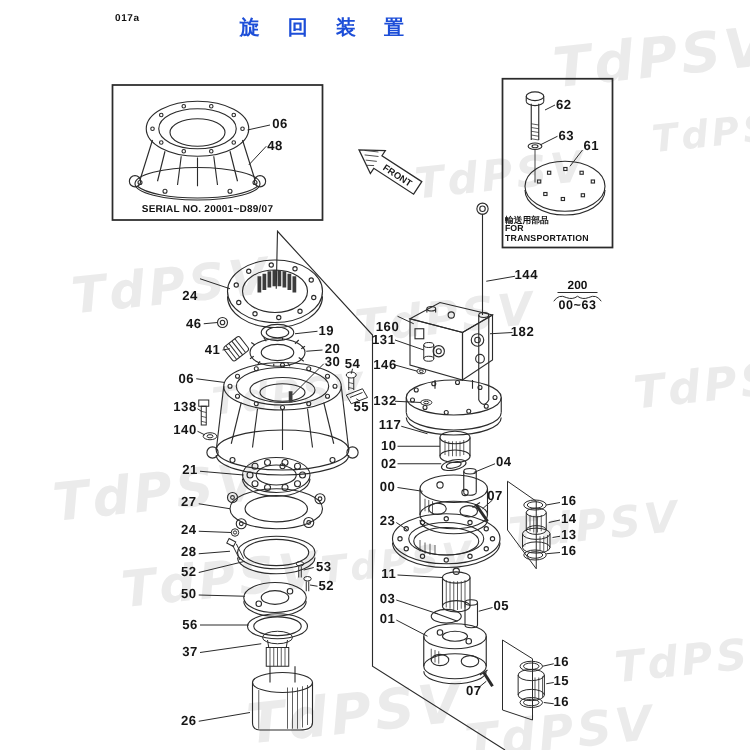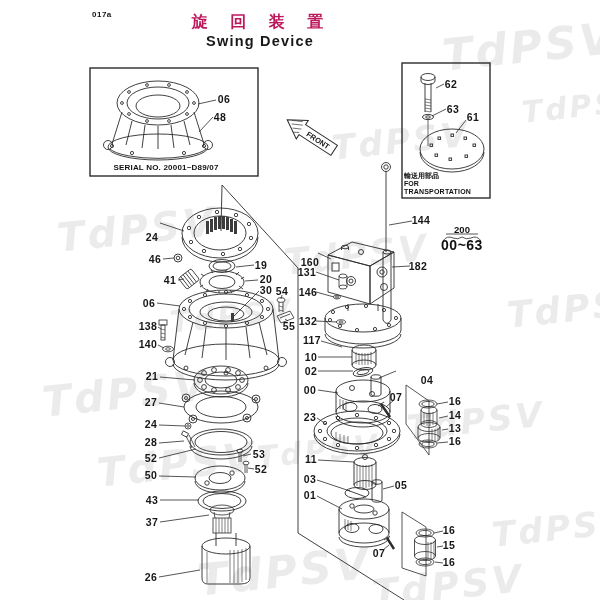"旋 回 装 置" #title-jp { color: #be185d -> #1d4ed8 }
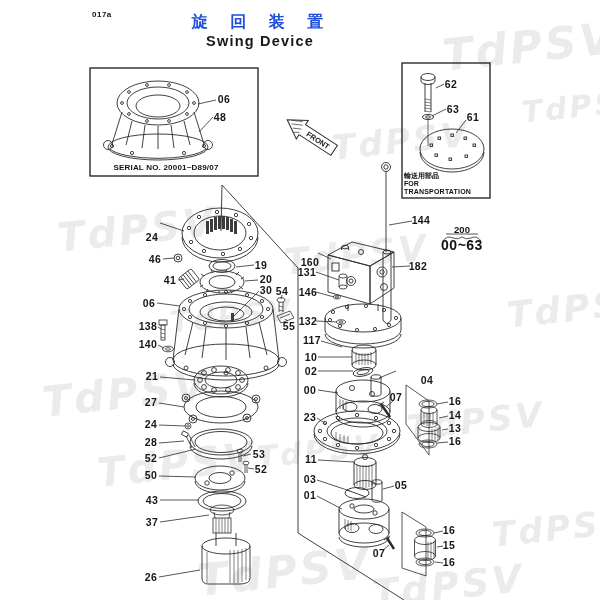"Swing Device" div.txt { html: <div>Swing Device</div> -> none }
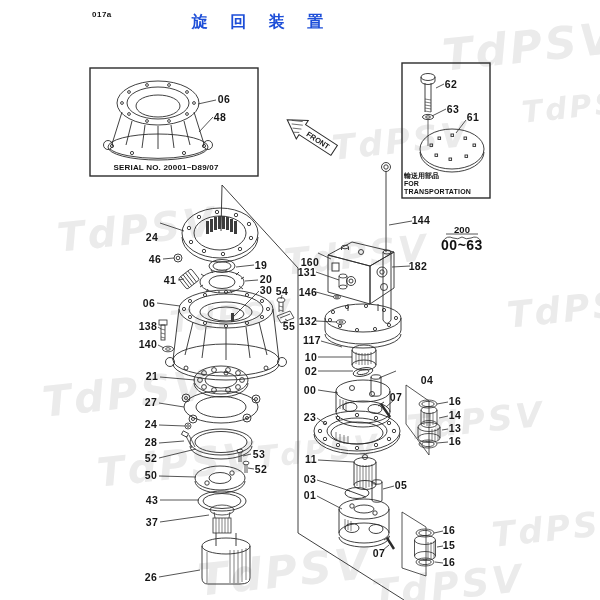"00~63" #range-bottom { font-size: 14px -> 10px }
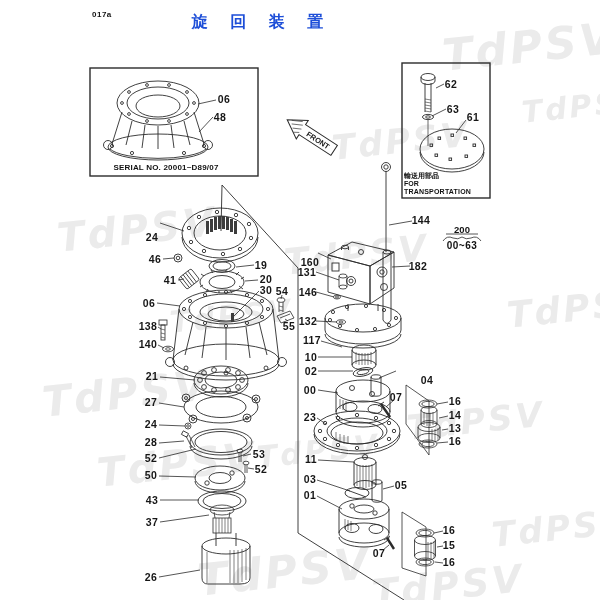"04" div.part-label { padding-left: 48px -> none; top: 380px -> 370px }
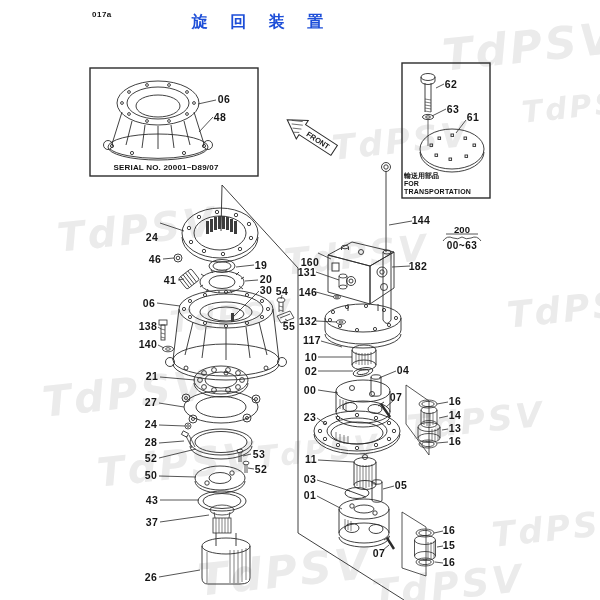"43" div.part-label { text: 43 -> 56 }
